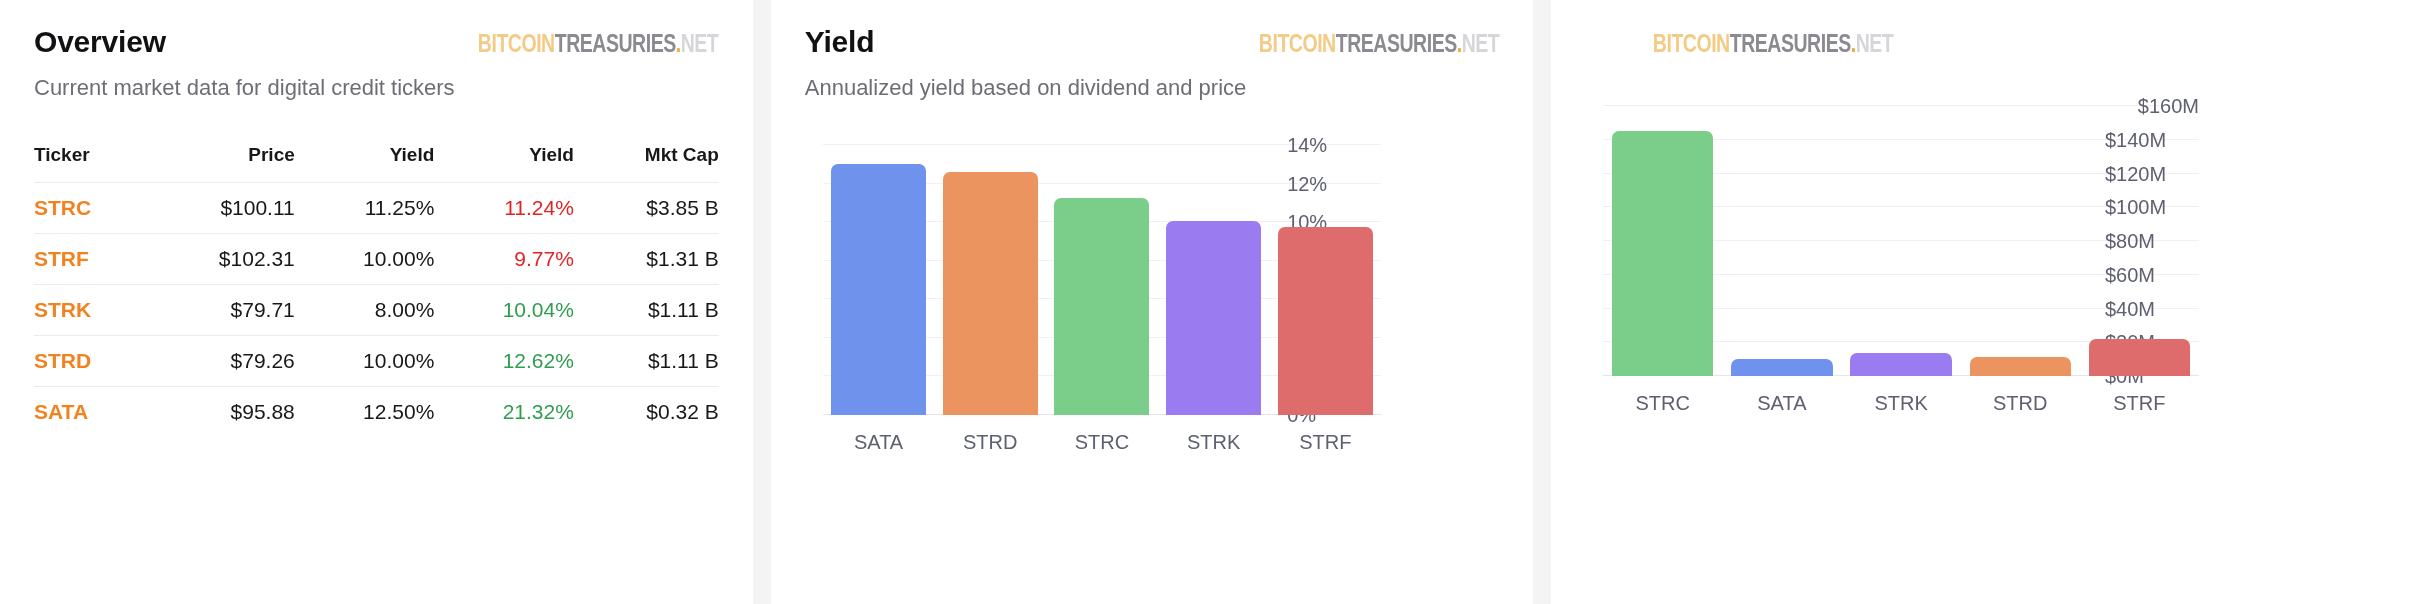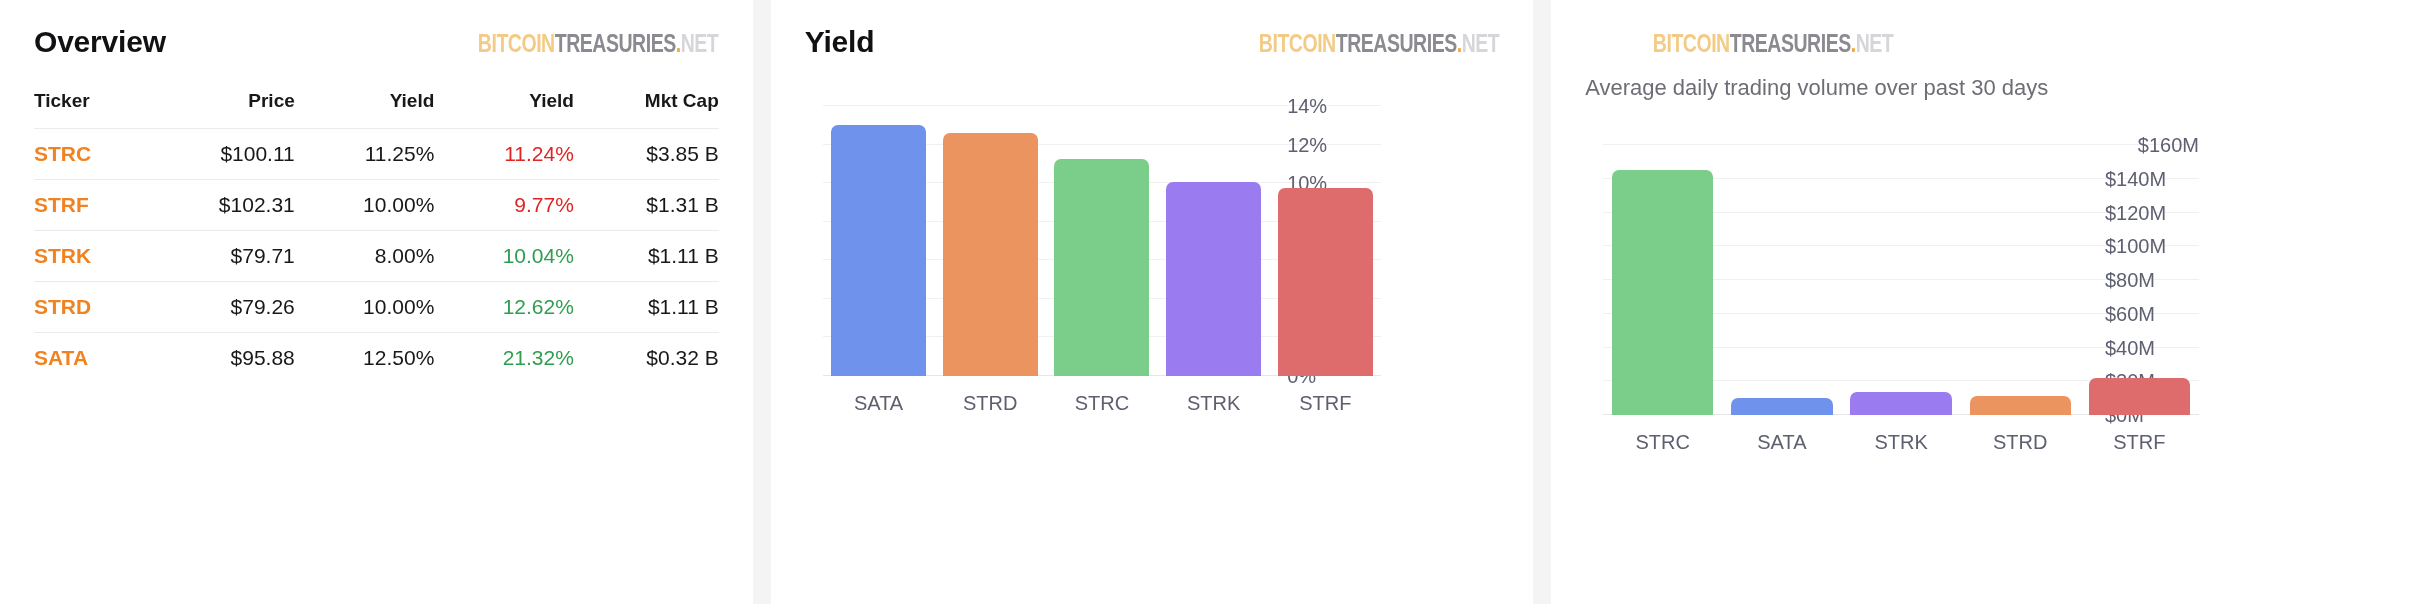"Current market data for digital" div.psub { html: none -> <div>Current market data for digital credit tickers</div> }
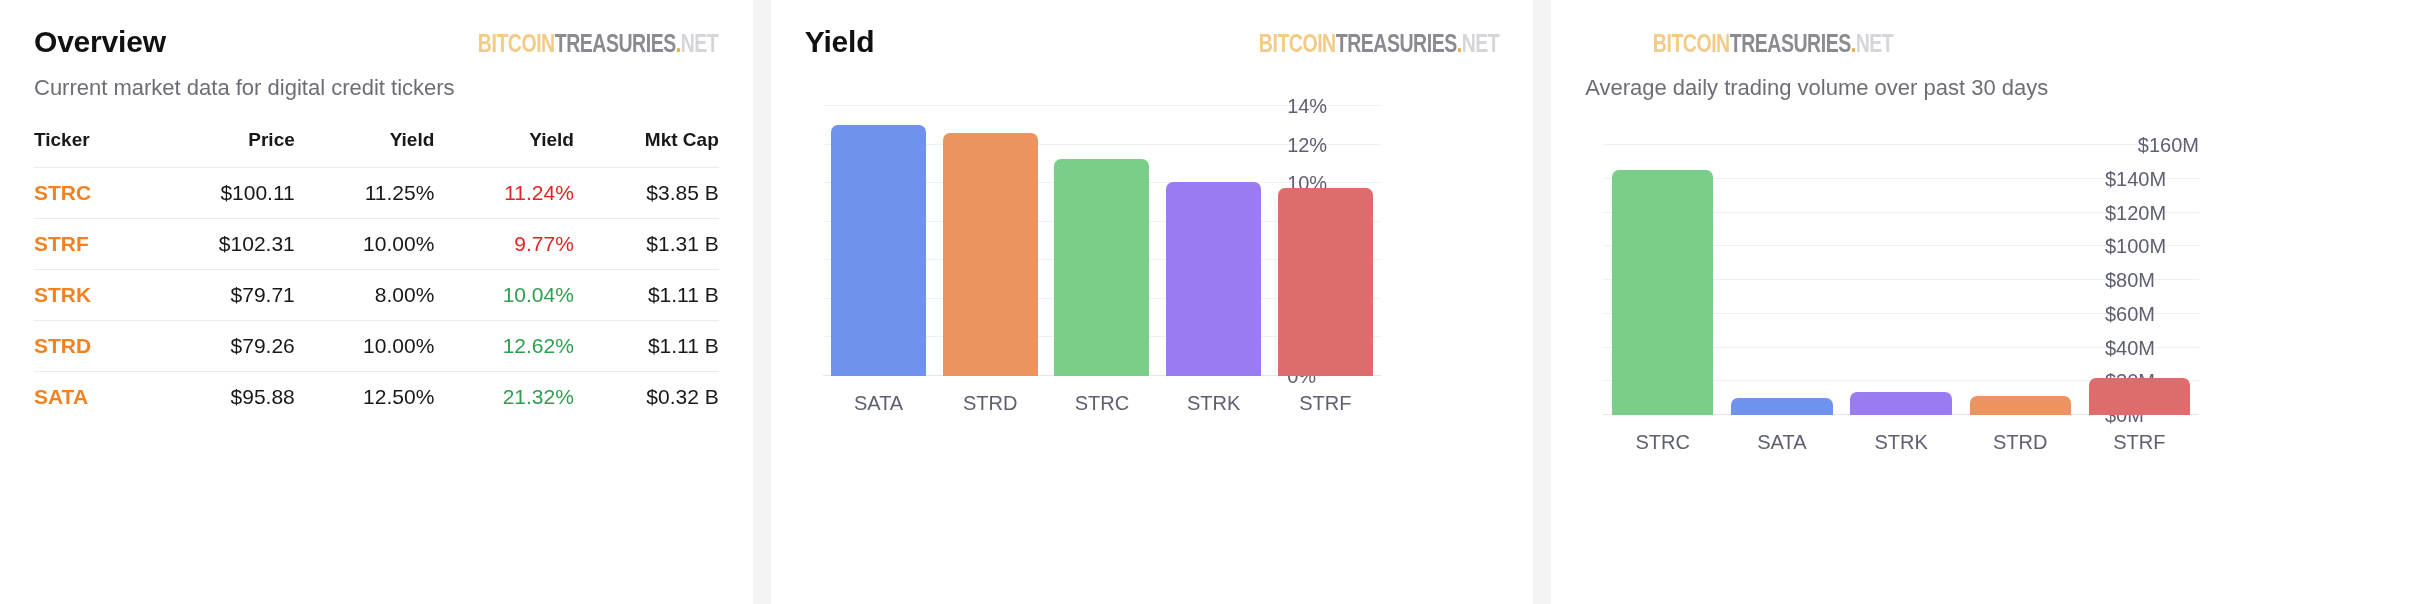"Annualized yield based on dividend" div.psub { html: none -> <div>Annualized yield based on dividend and price</div> }
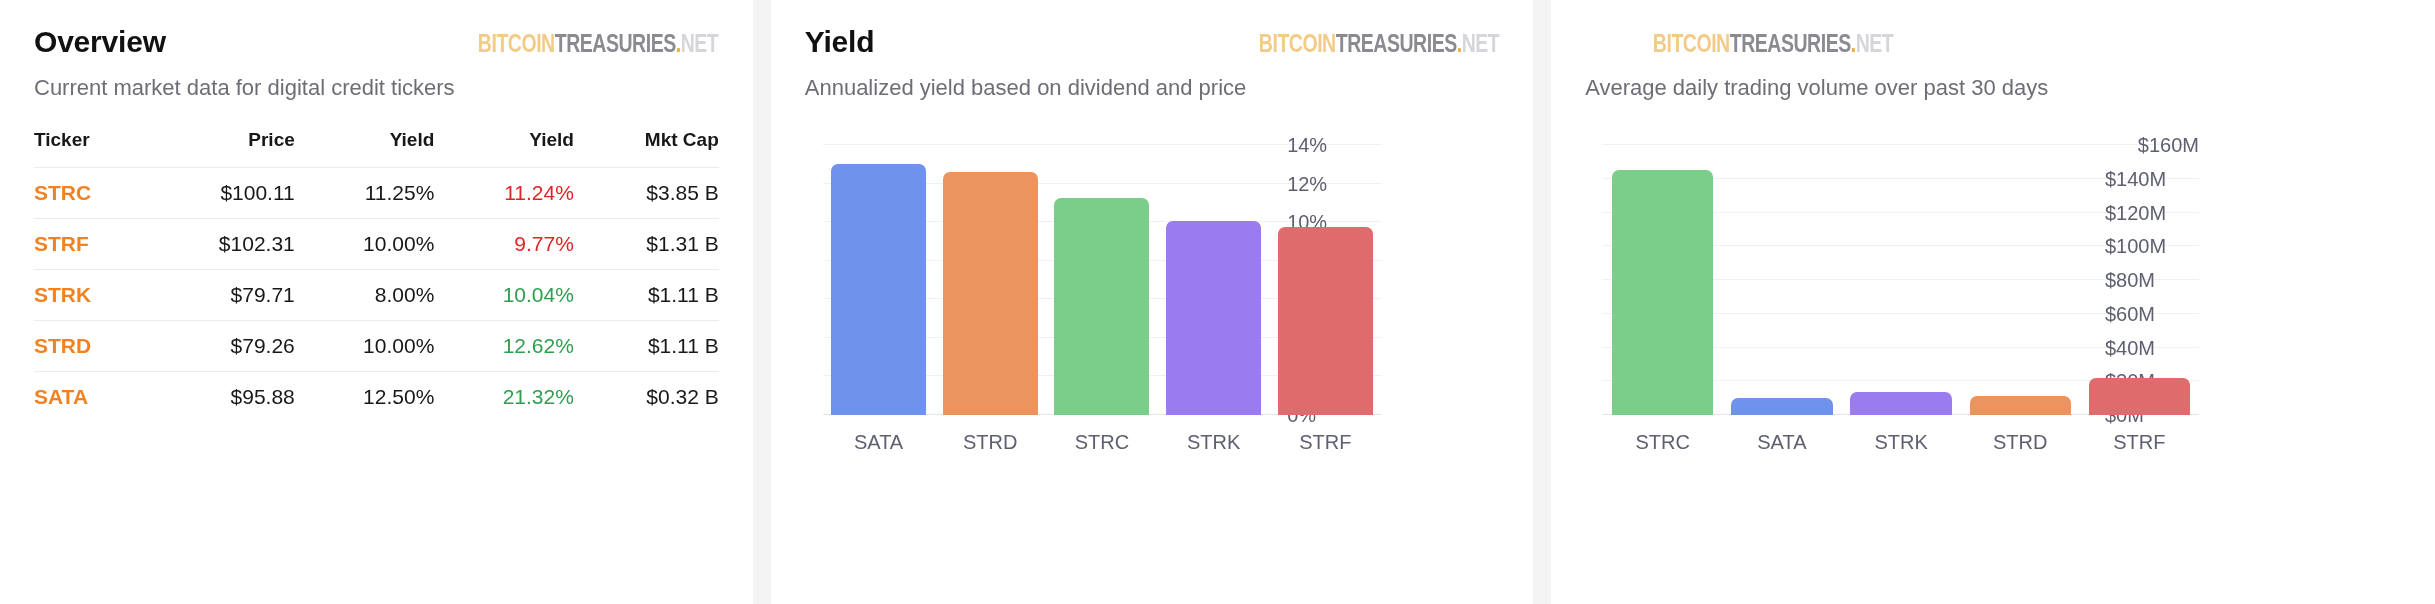"Average daily trading volume over" div.psub { html: <div>Average daily trading volume over past 30 days</div> -> none }
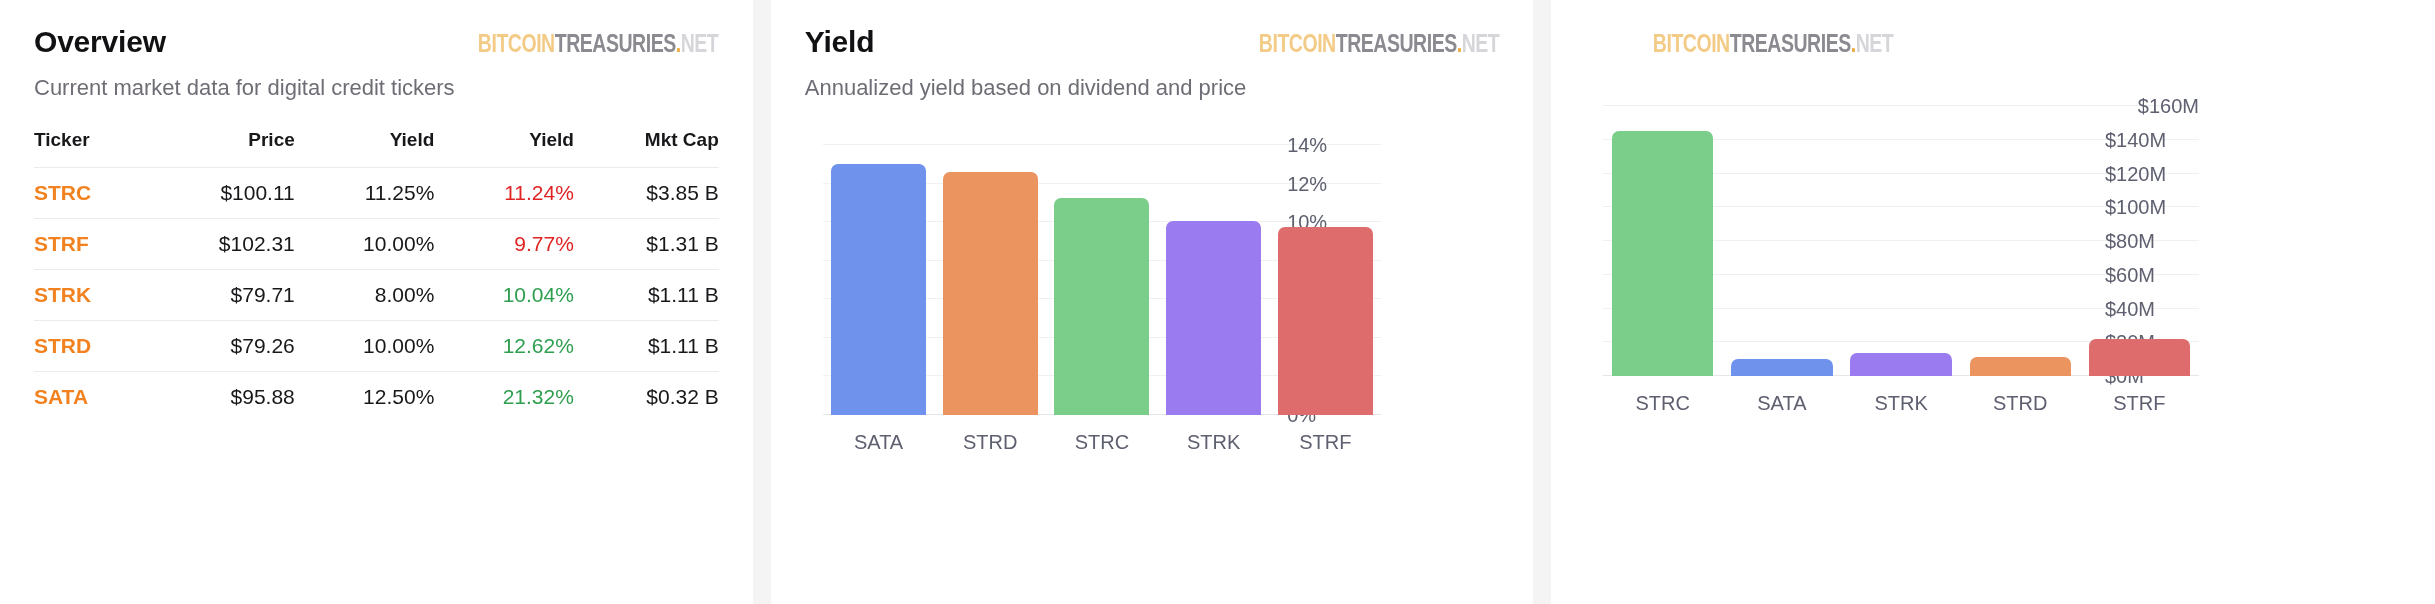"Ticker" .tbl { margin-top: 28px -> 43px }
